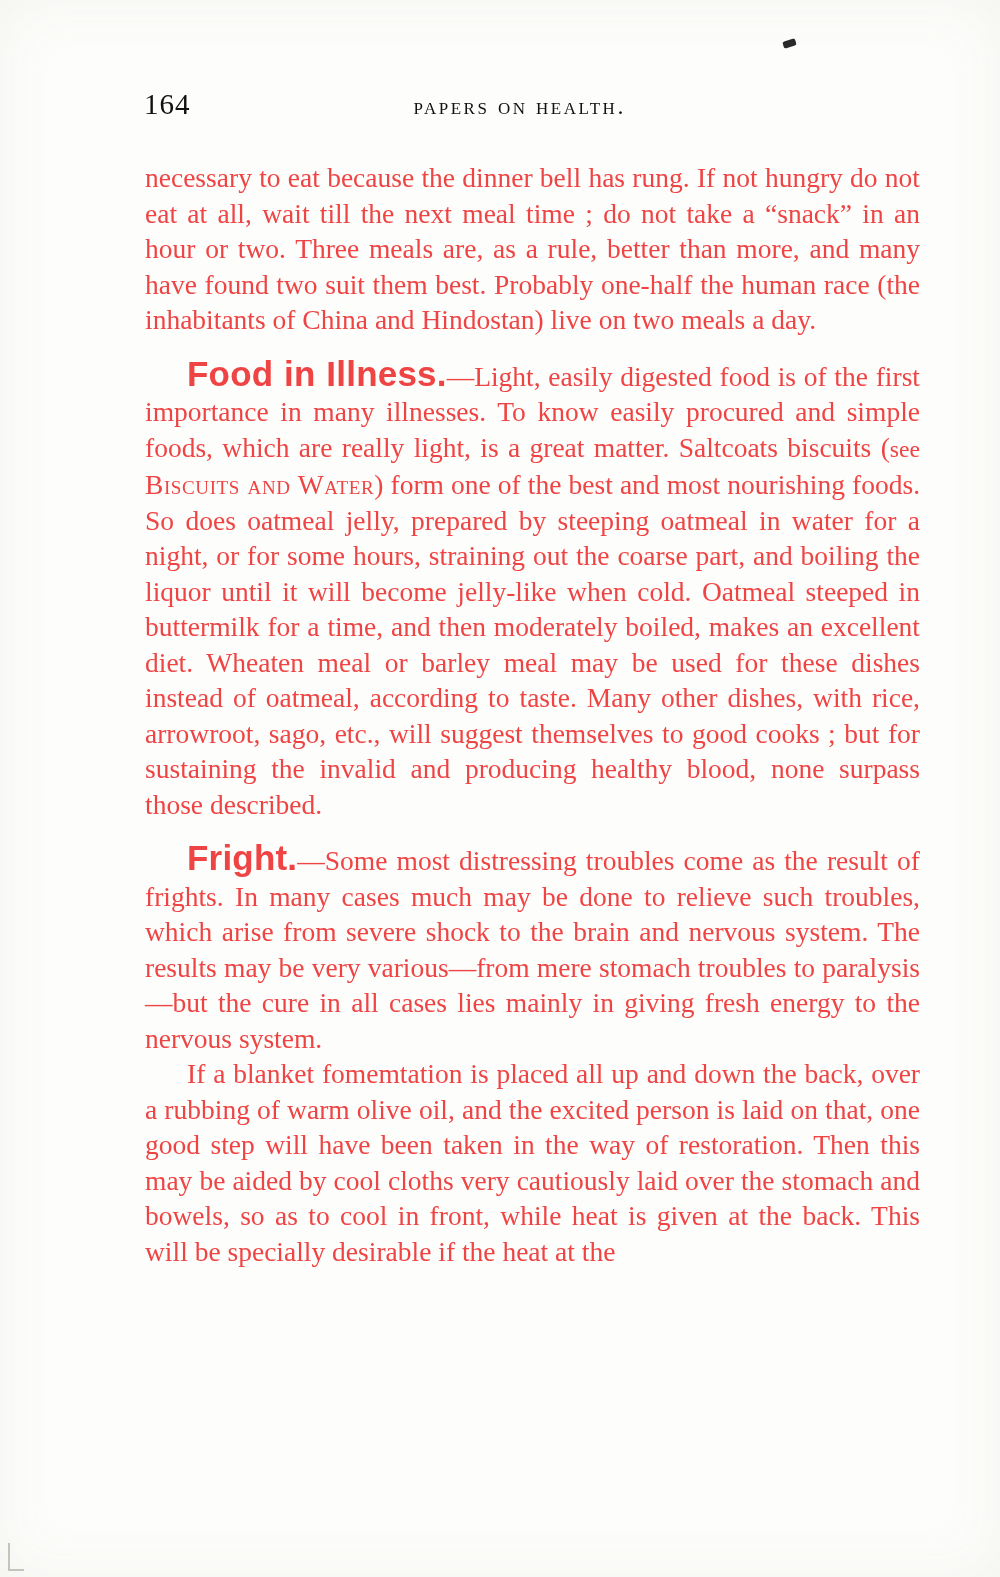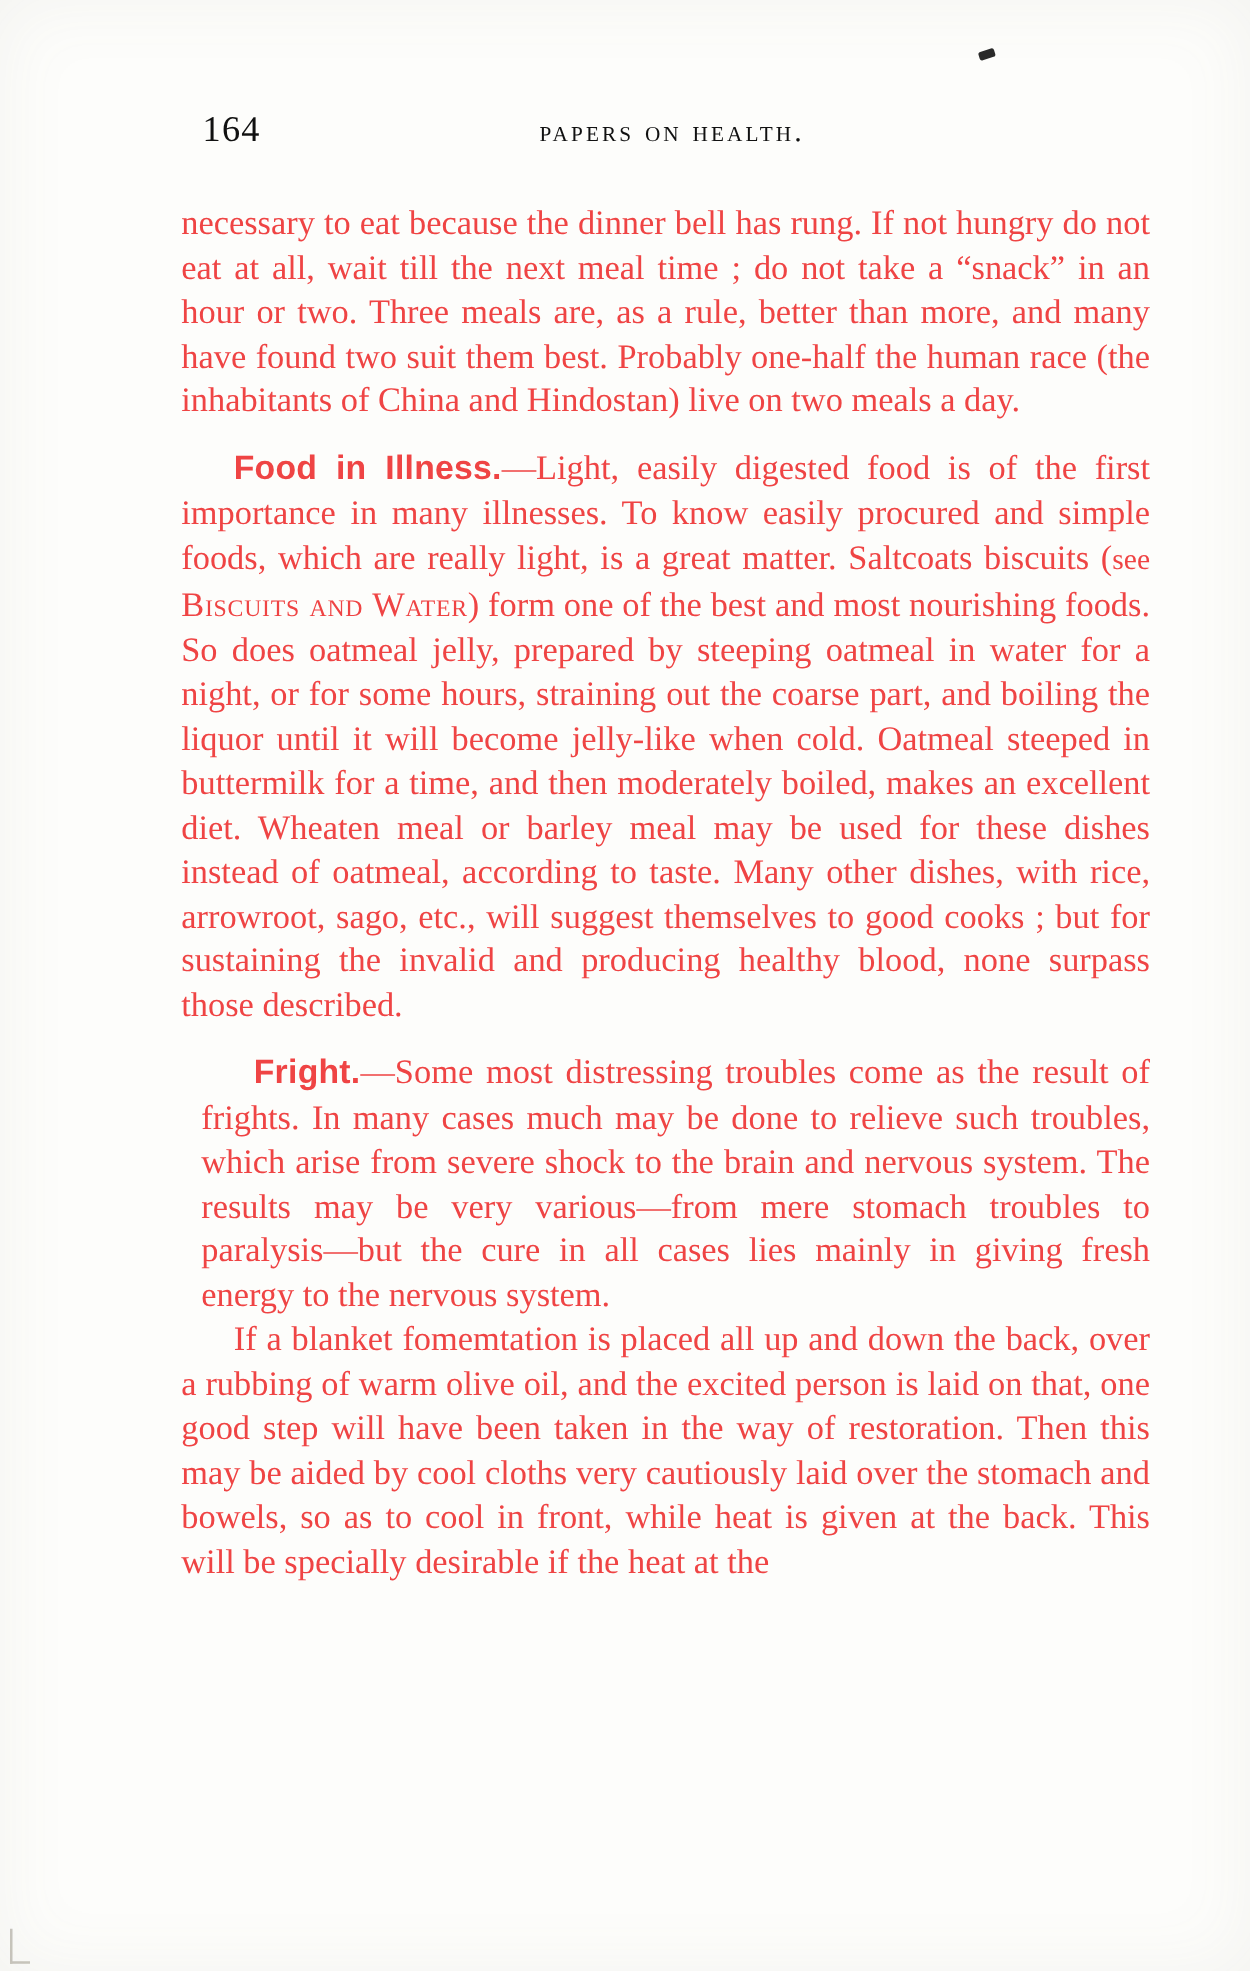"164" .header { left: 162px -> 144px }
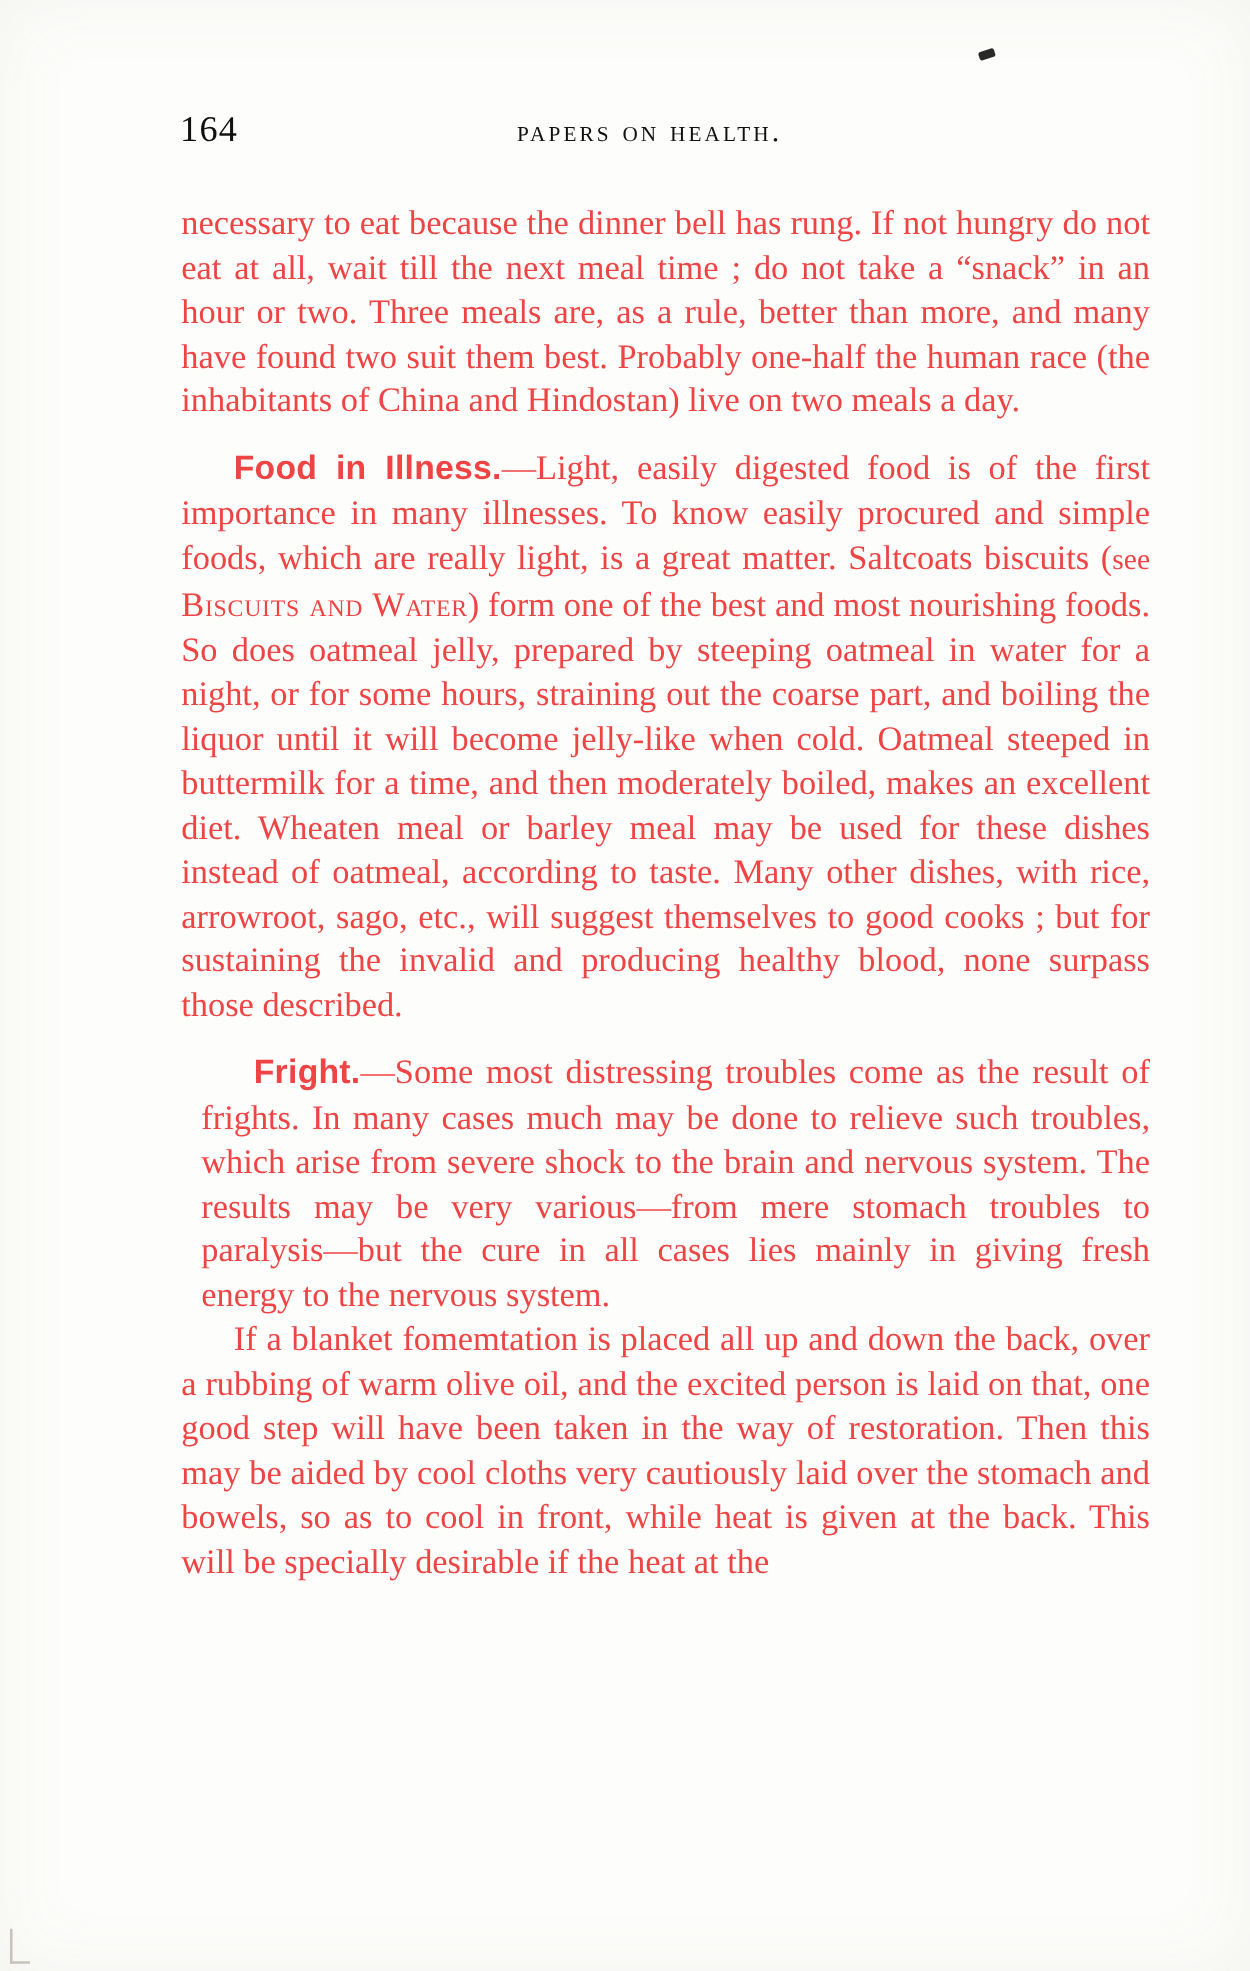"Food in Illness." .run-head-bold { font-size: 27px -> 35px }
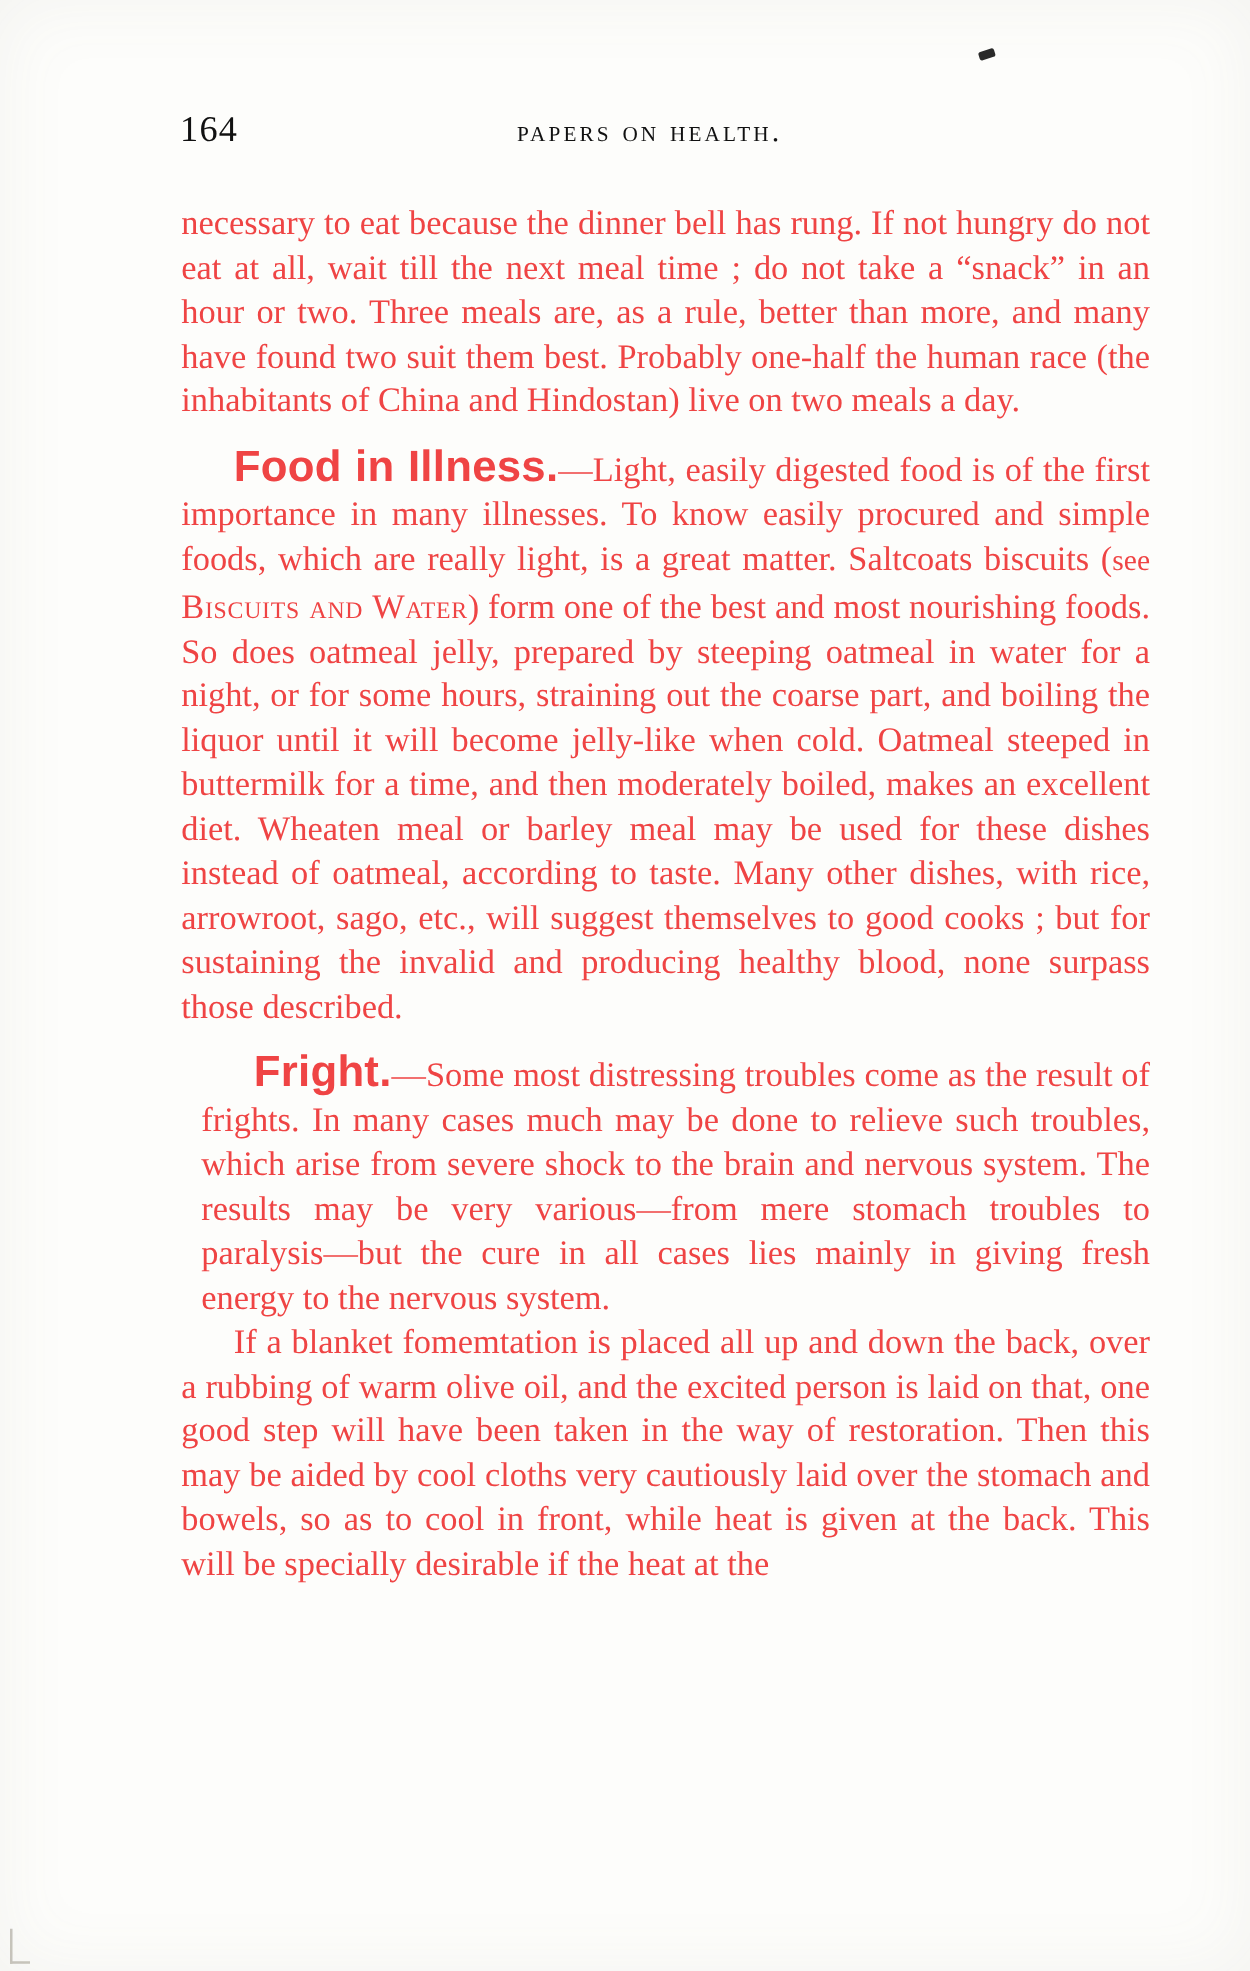"Fright.—Some most distressing troubles" p.para.tight { margin-left: 16px -> none }
